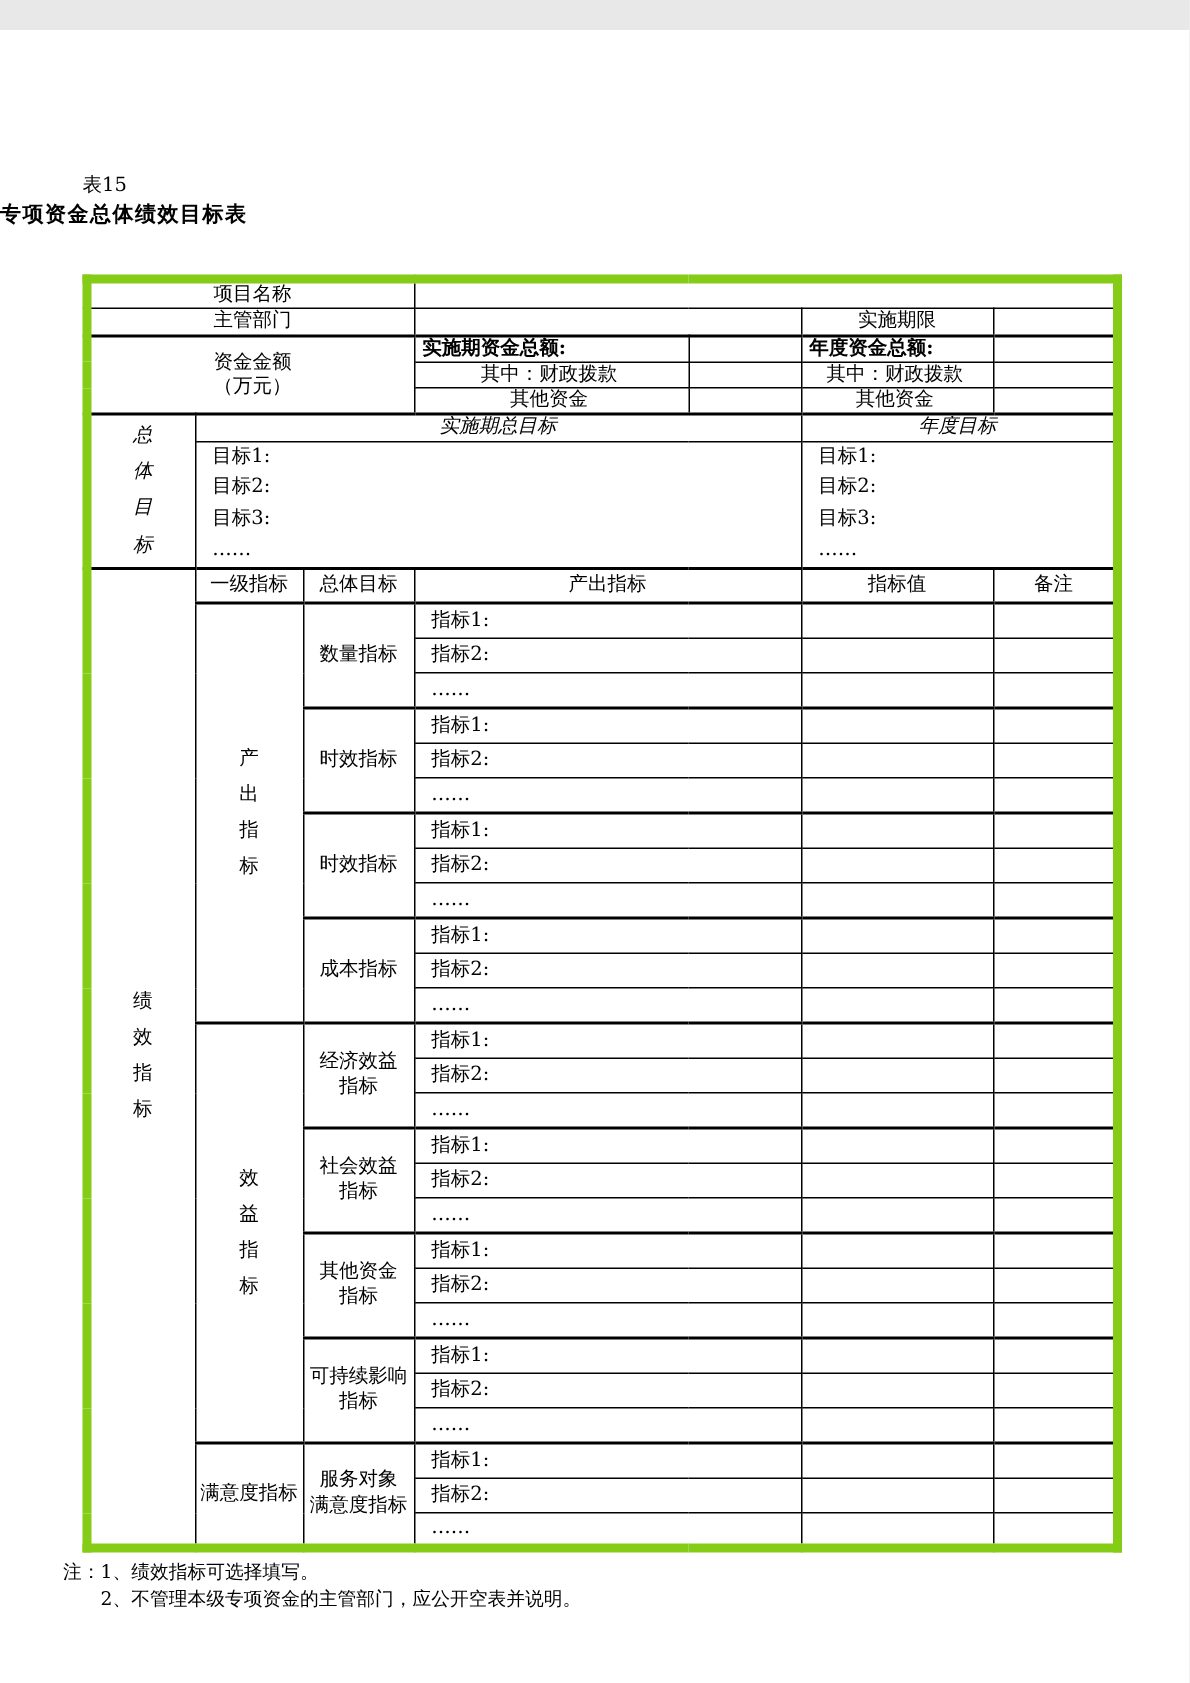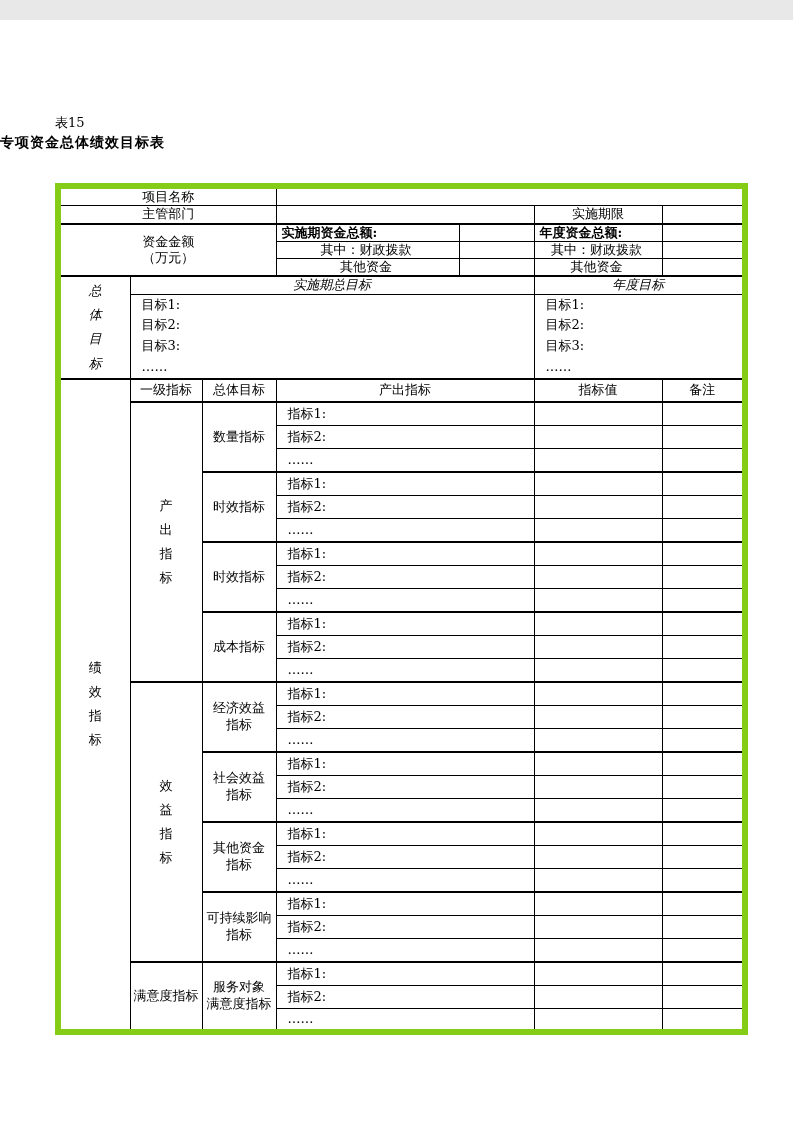"注：1、绩效指标可选择填写。" div.notes { html: none -> <div> <div>注：1、绩效指标可选择填写。</div> <div>2、不管理本级专项资金的主管部门，应公开空表并说明。</div> </div> }
